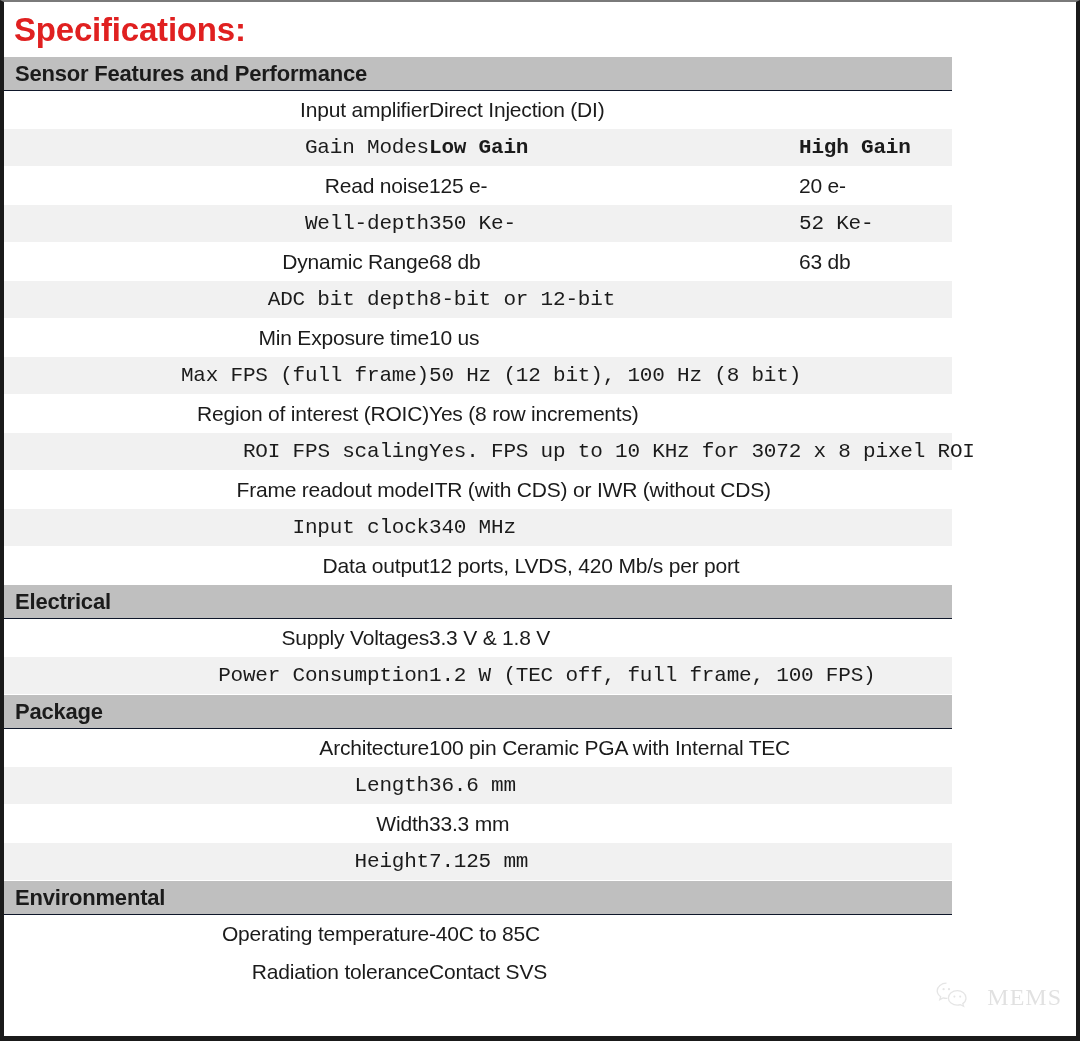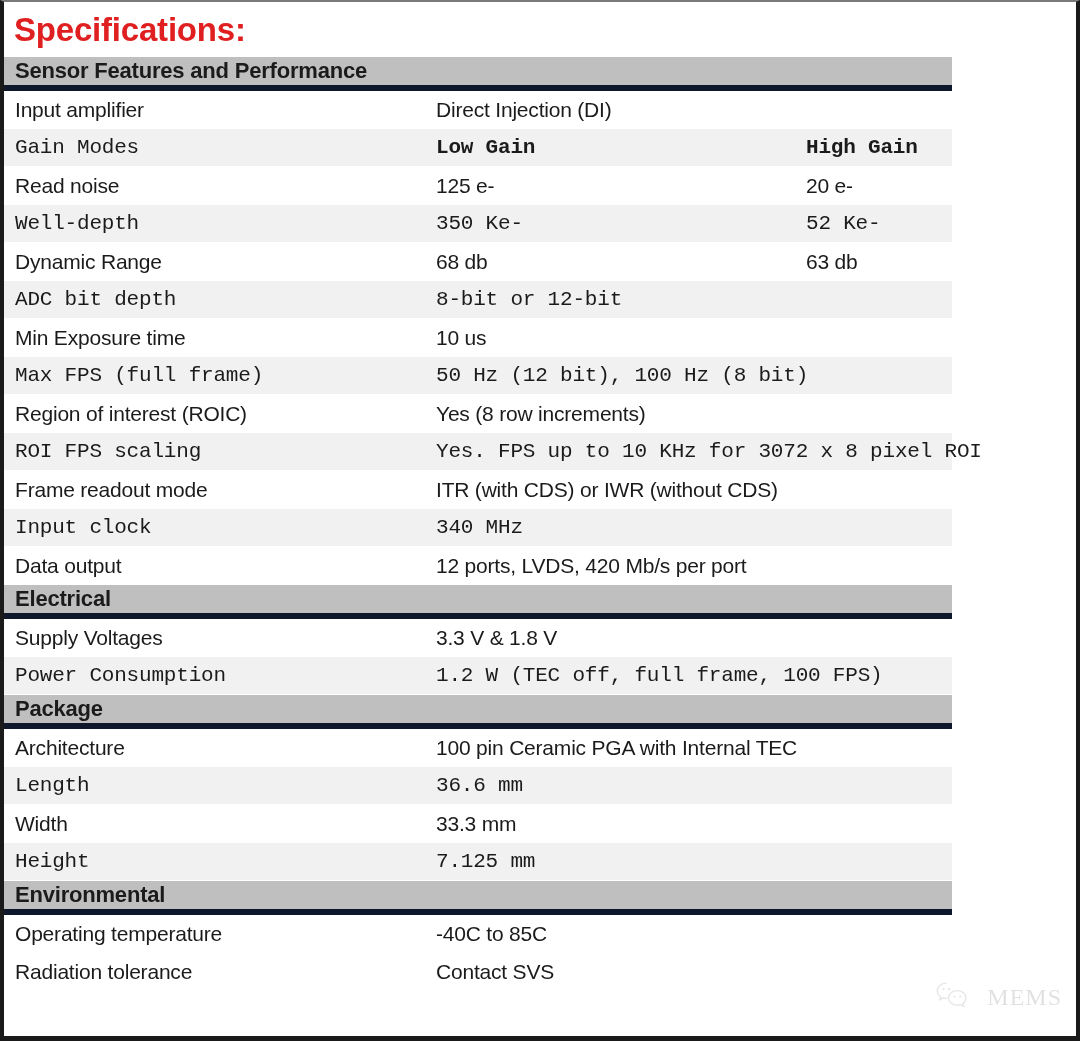"Sensor Features and Performance" .section-header { border-bottom: 6px solid #0f172a -> 1px solid #0f172a }
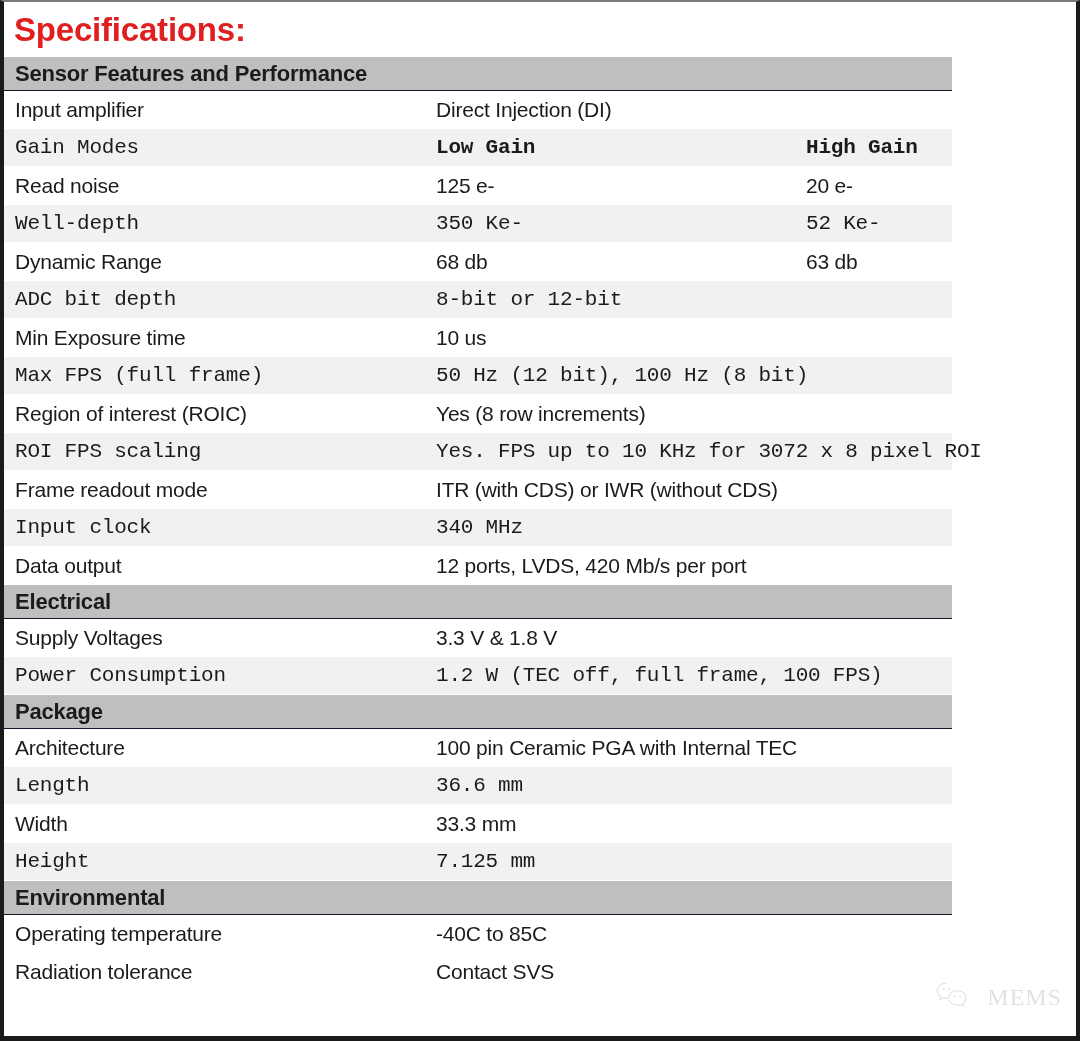"Input amplifier" .cell-label { text-align: none -> right }
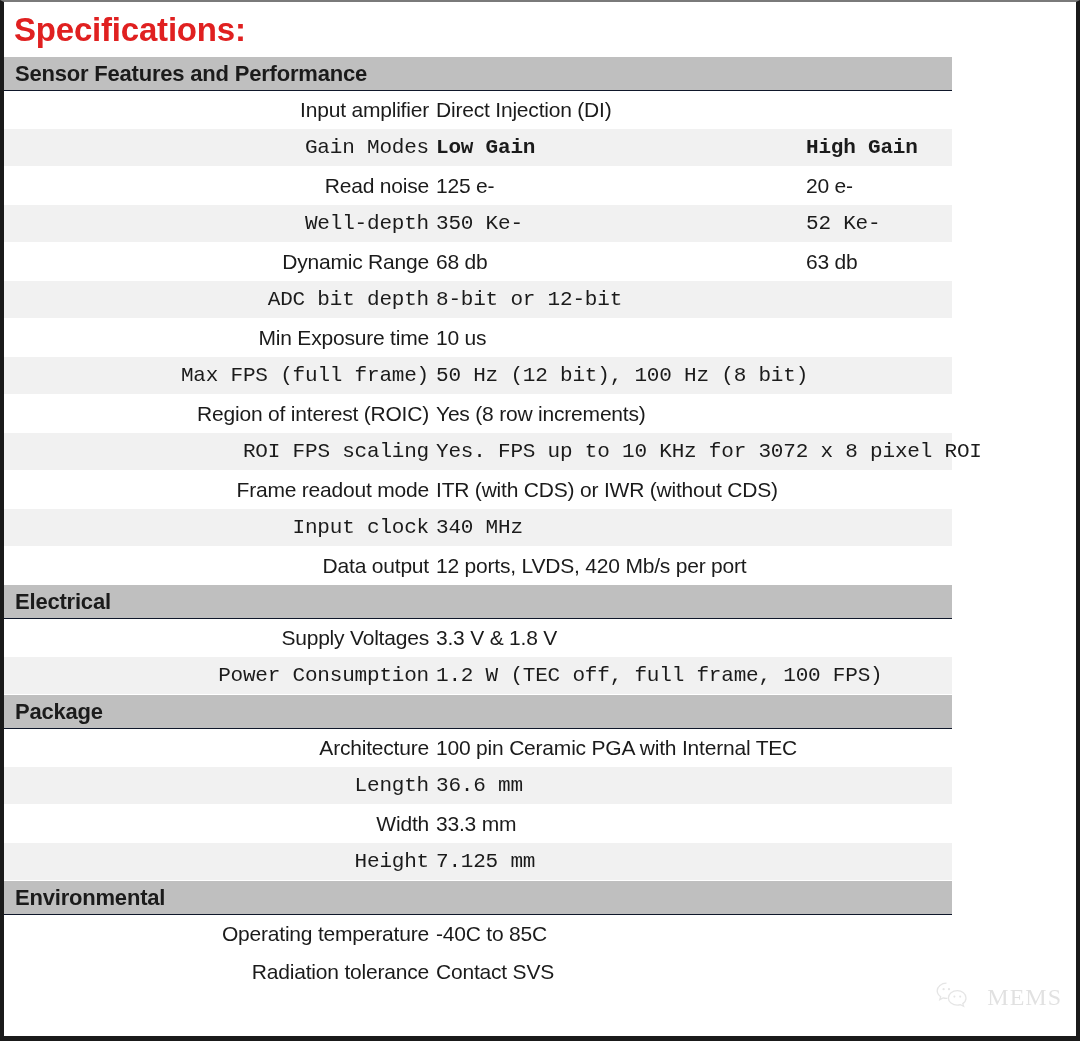"Direct Injection (DI)" .cell-v1 { margin-left: 7px -> none }
